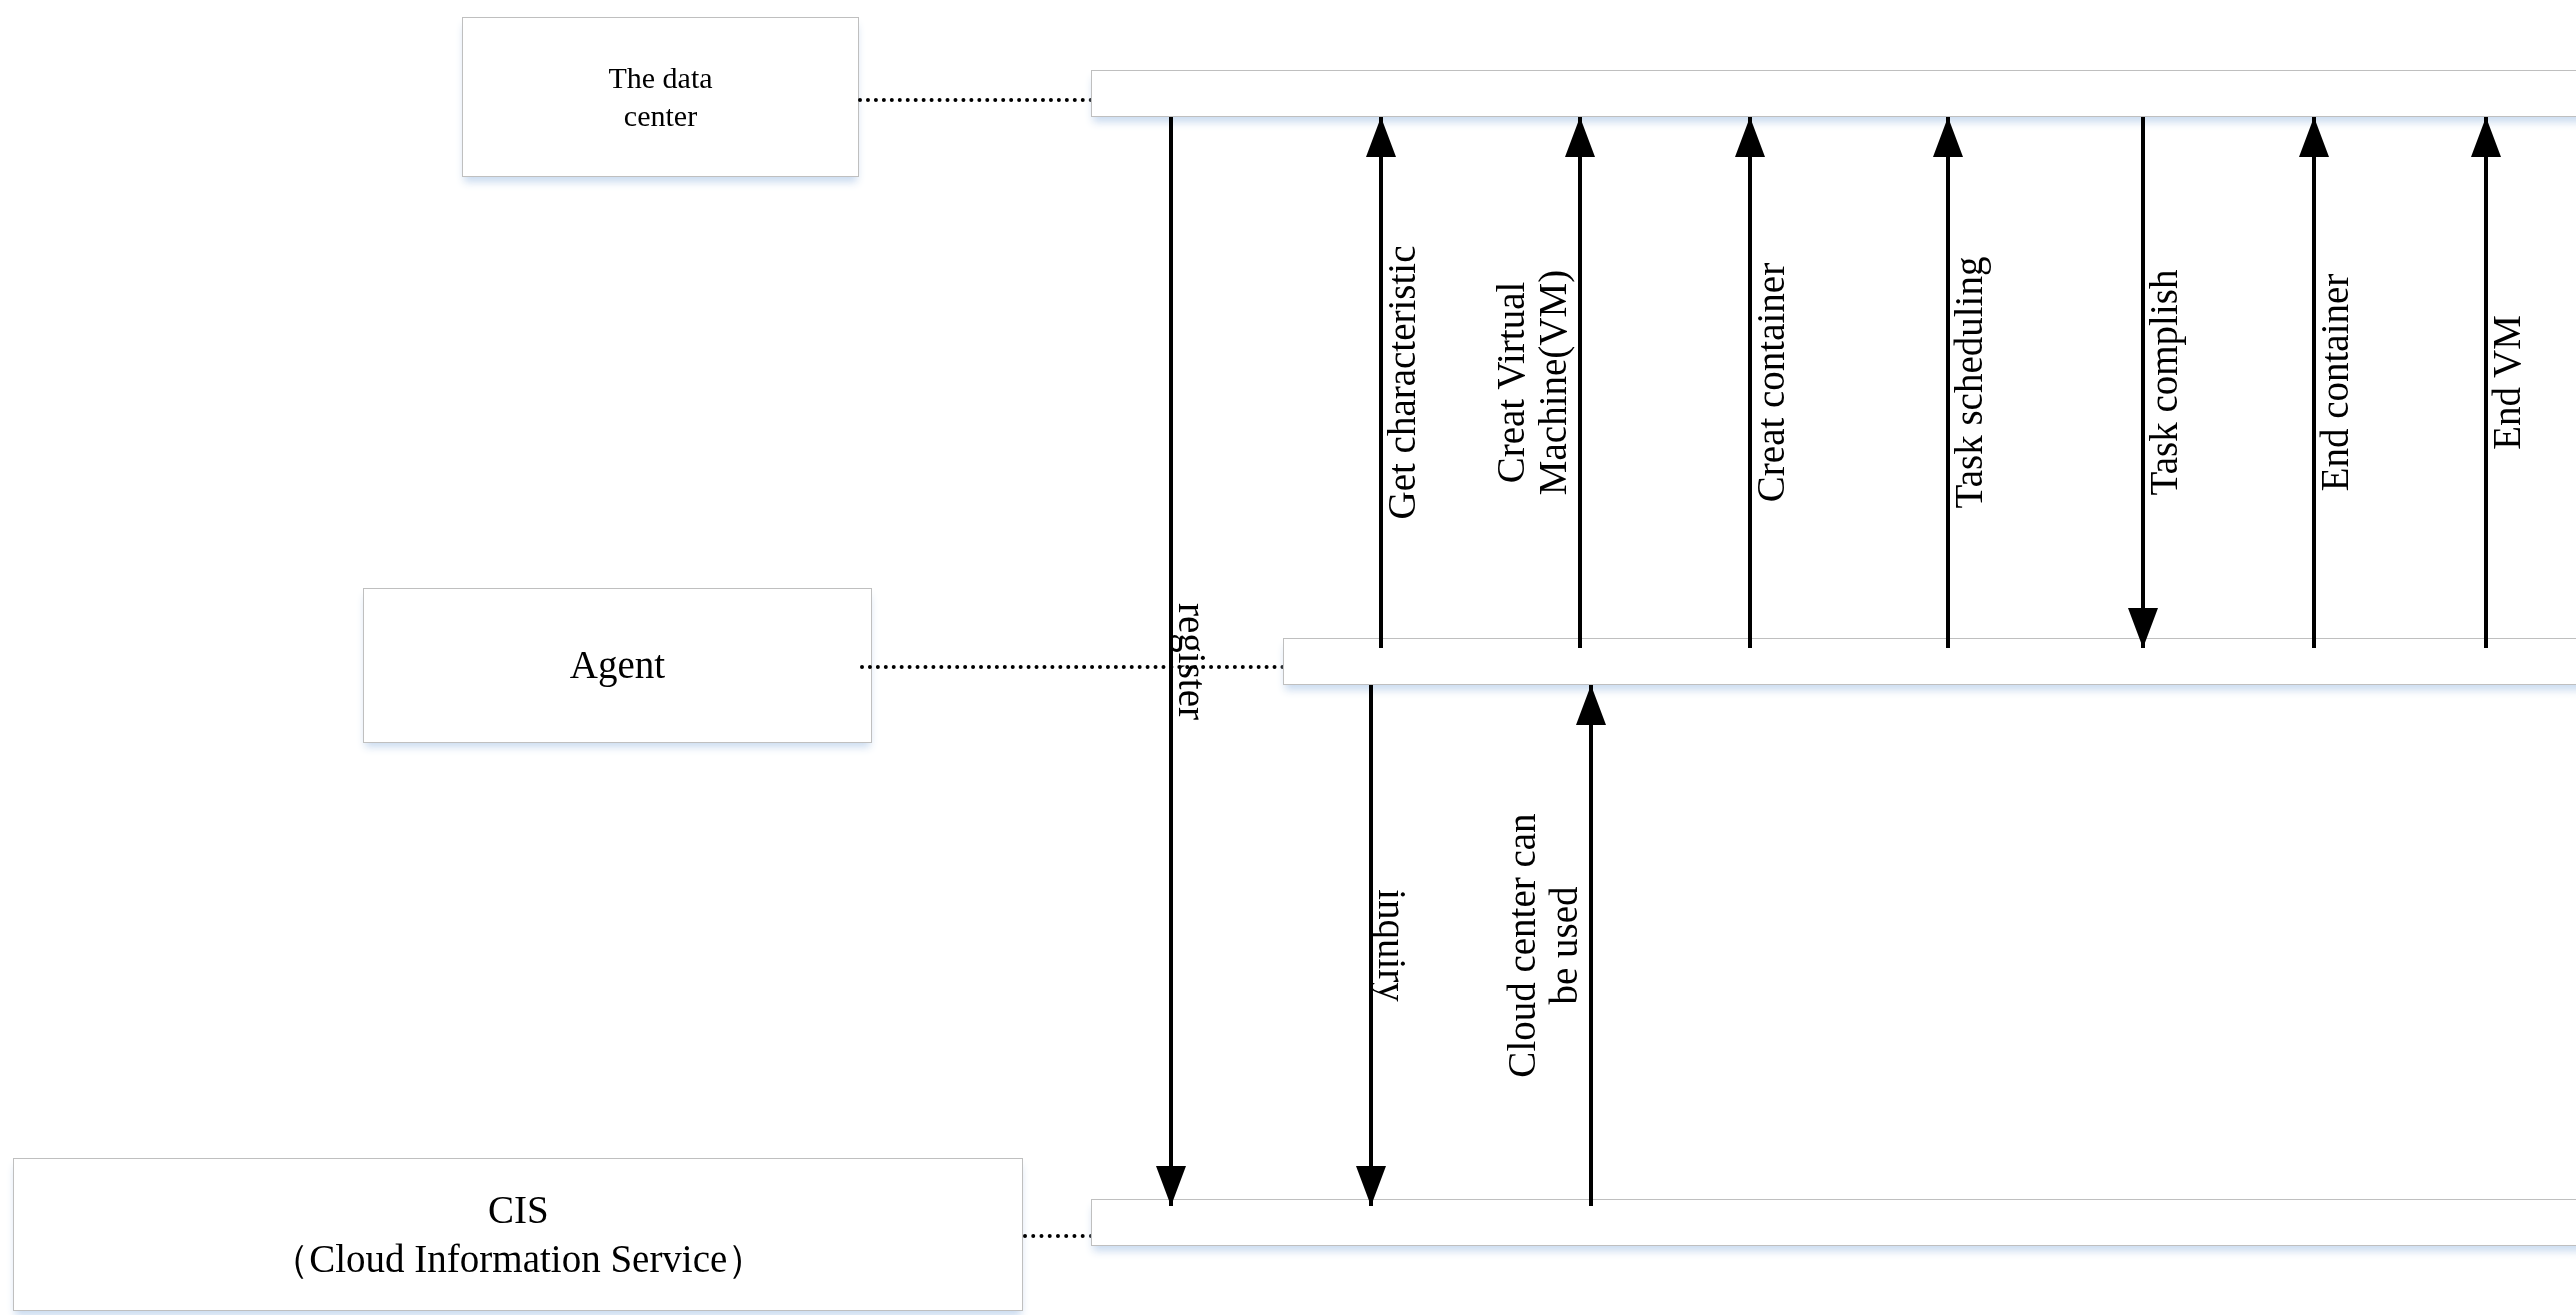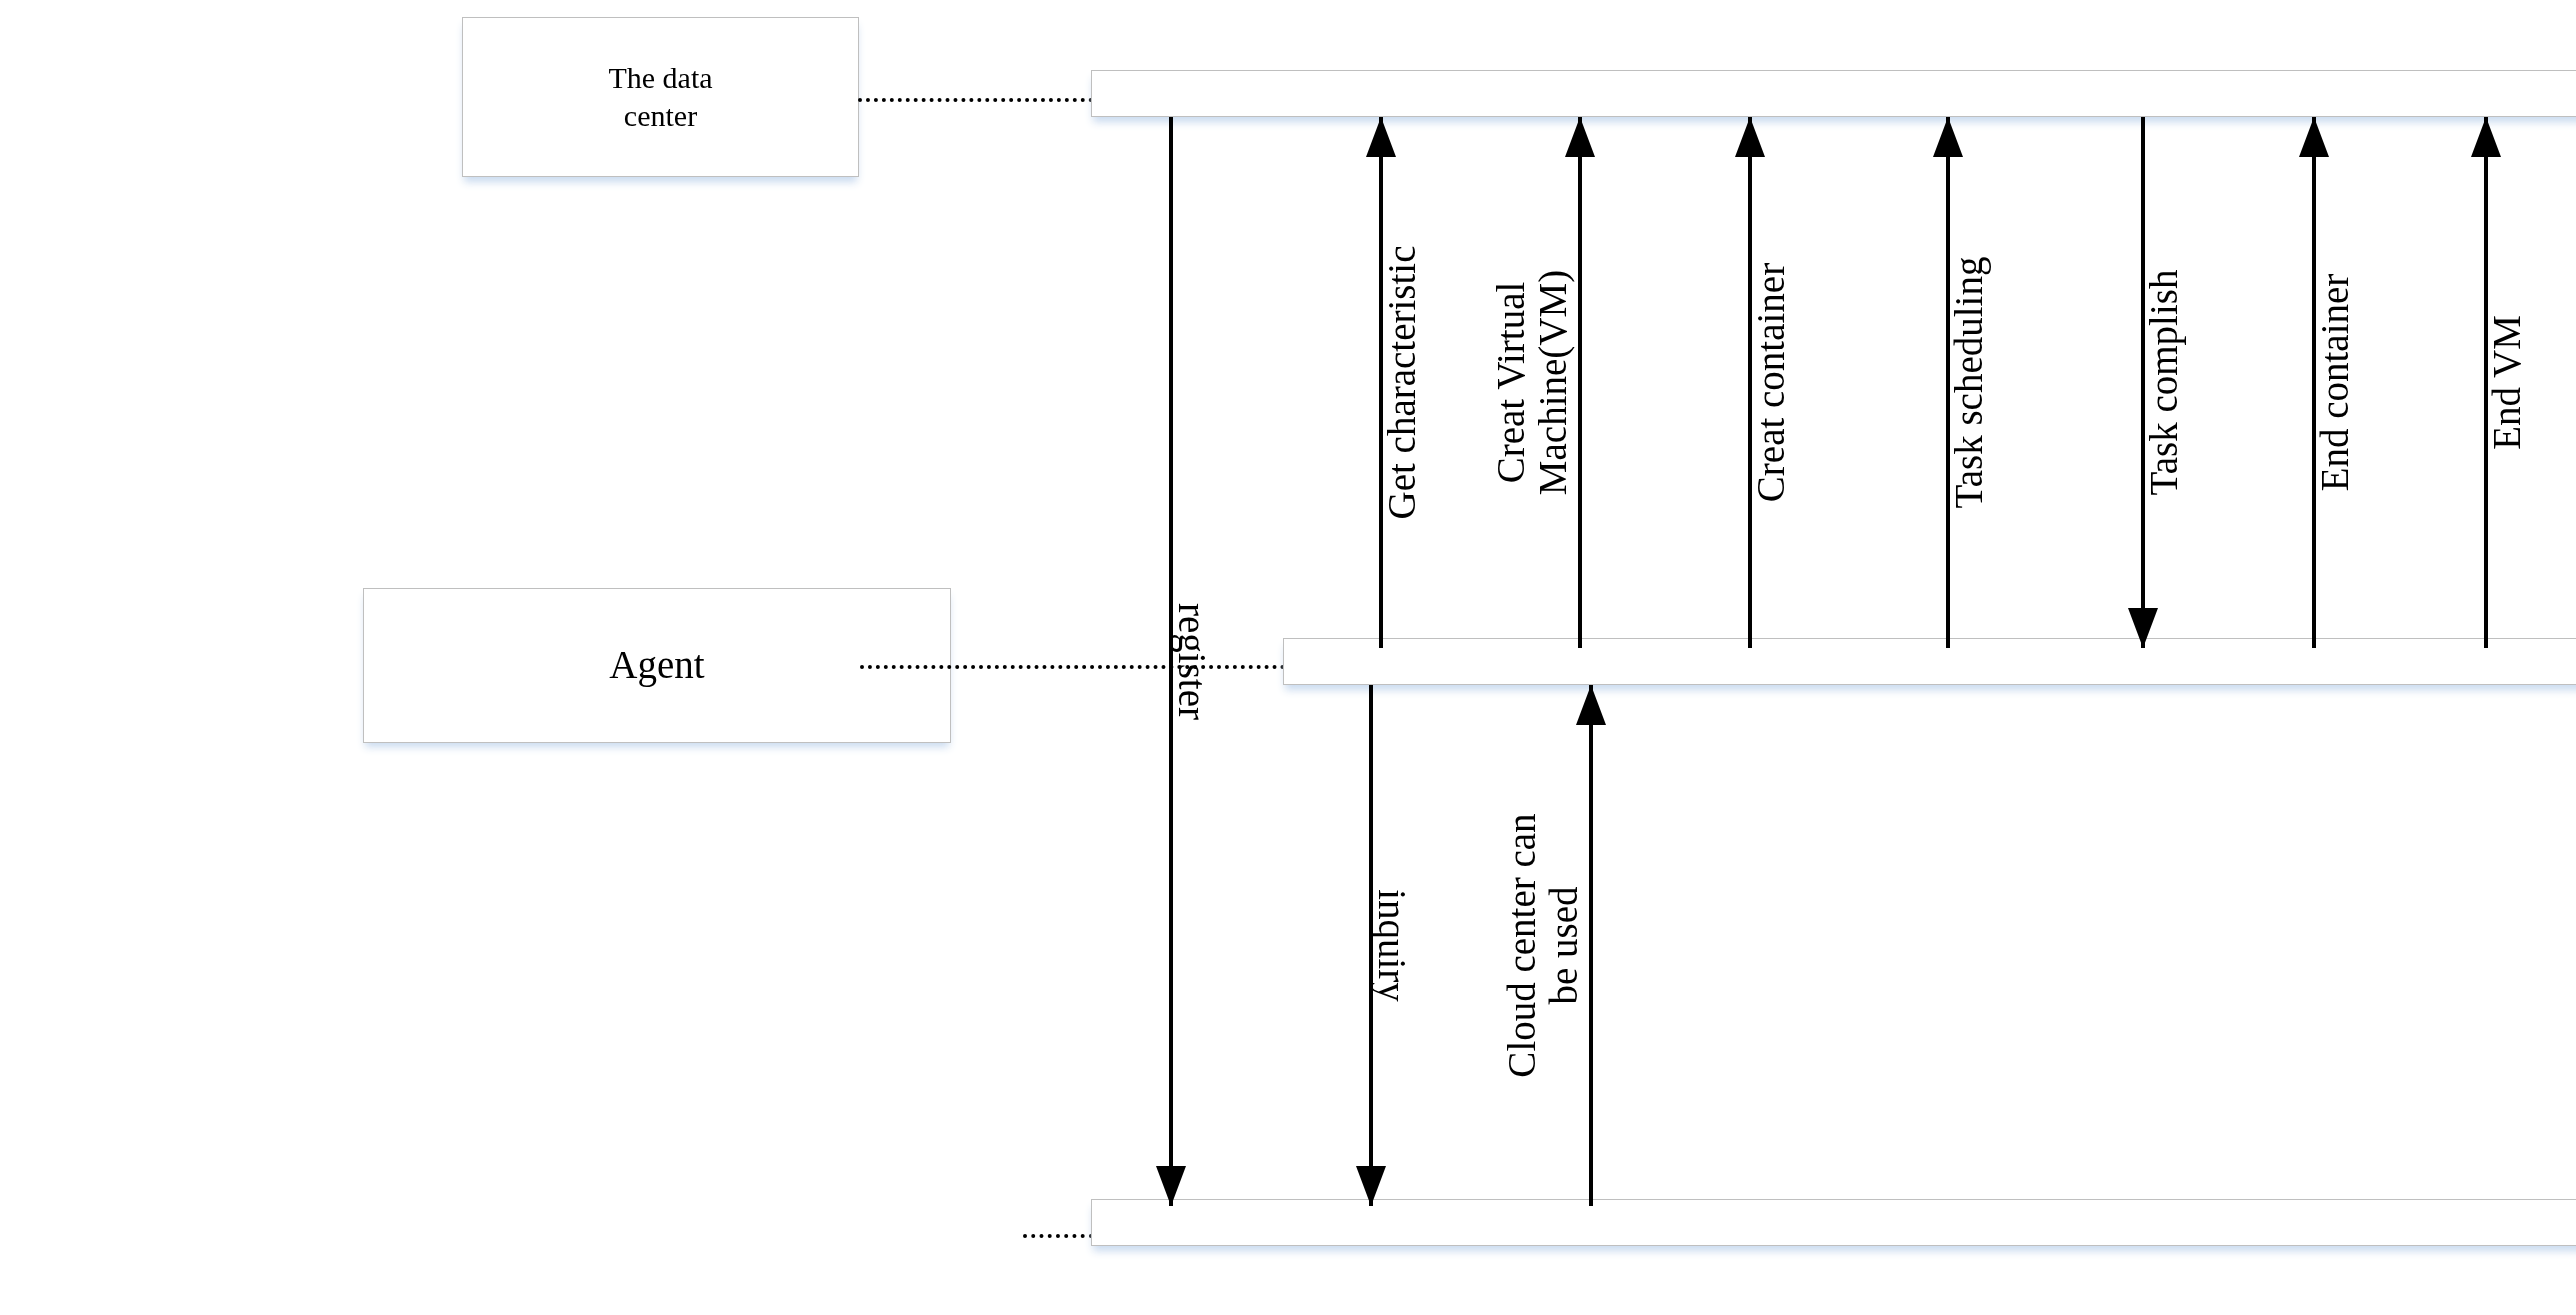"Agent" div.actor-box { width: 588px -> 509px }
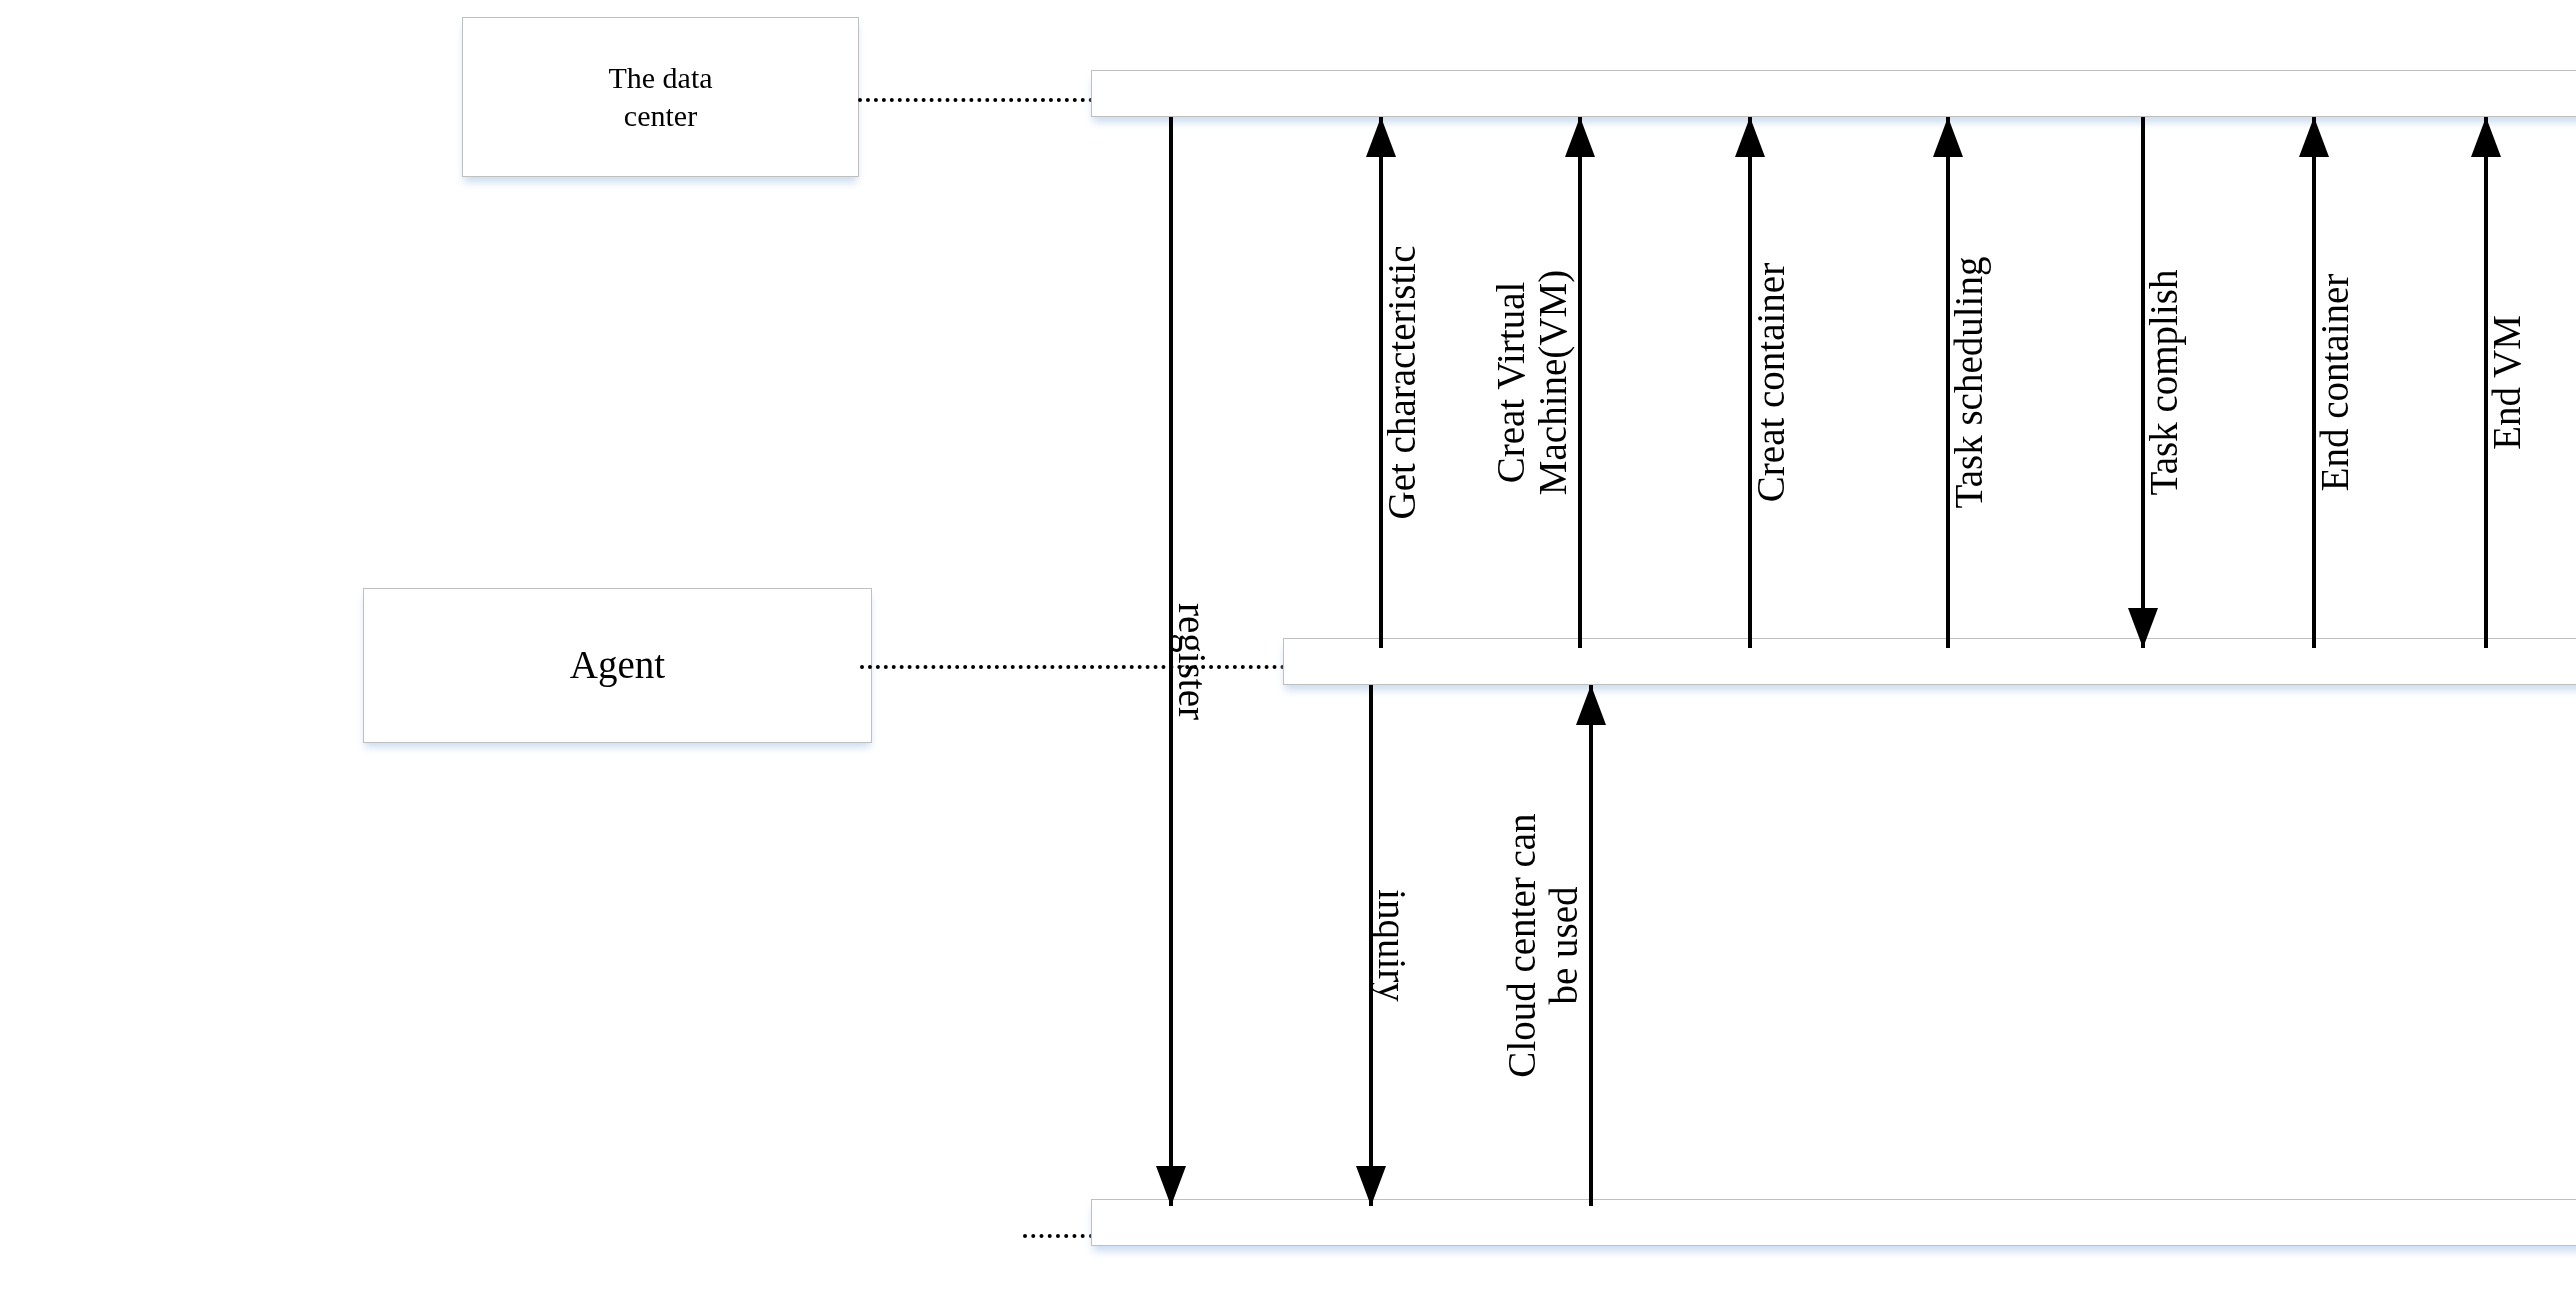"CIS" div.actor-box { html: none -> <div> <span>CIS （Cloud Information Service）</span> </div> }
